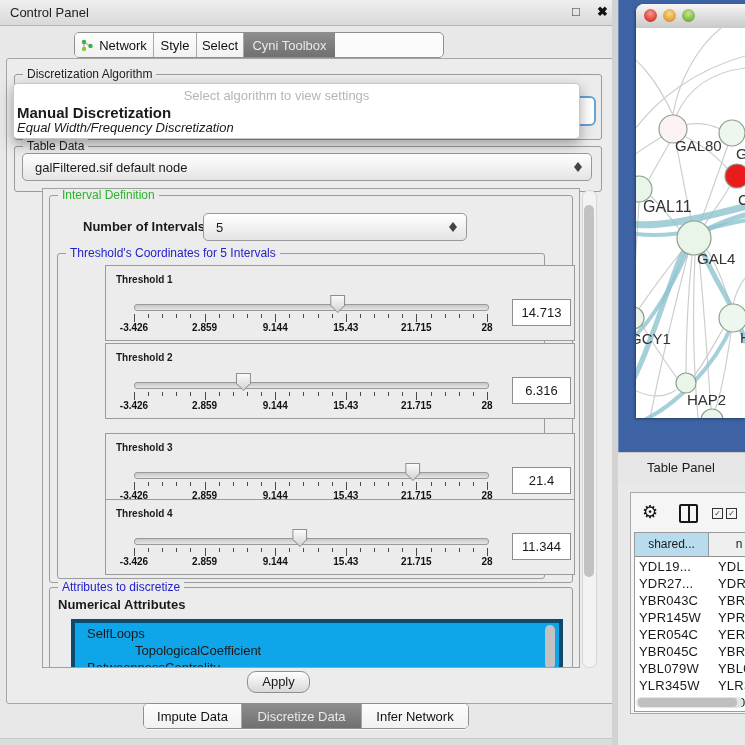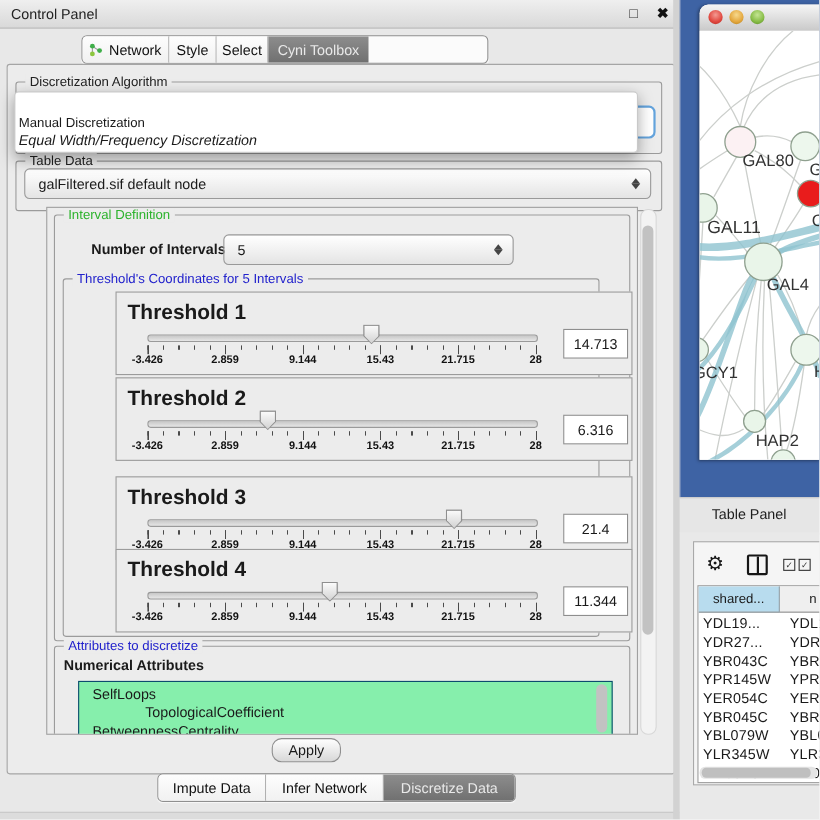"Select algorithm to view settings" div.prompt { html: none -> <div>Select algorithm to view settings</div> }
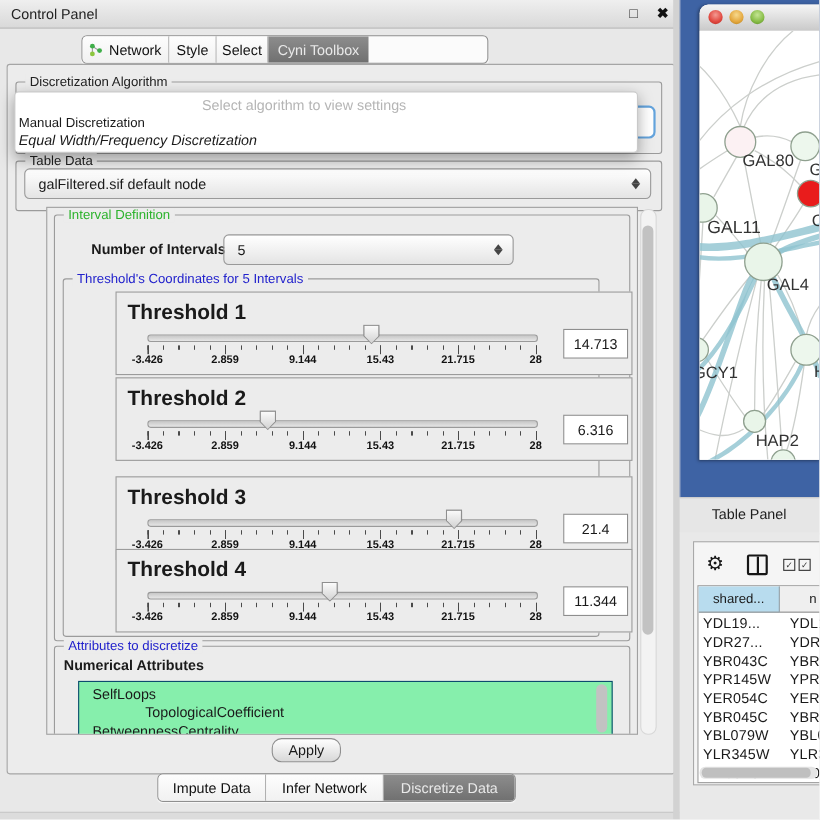"Manual Discretization" #popup .it1 { font-size: 12px -> 15px; font-weight: normal -> bold }
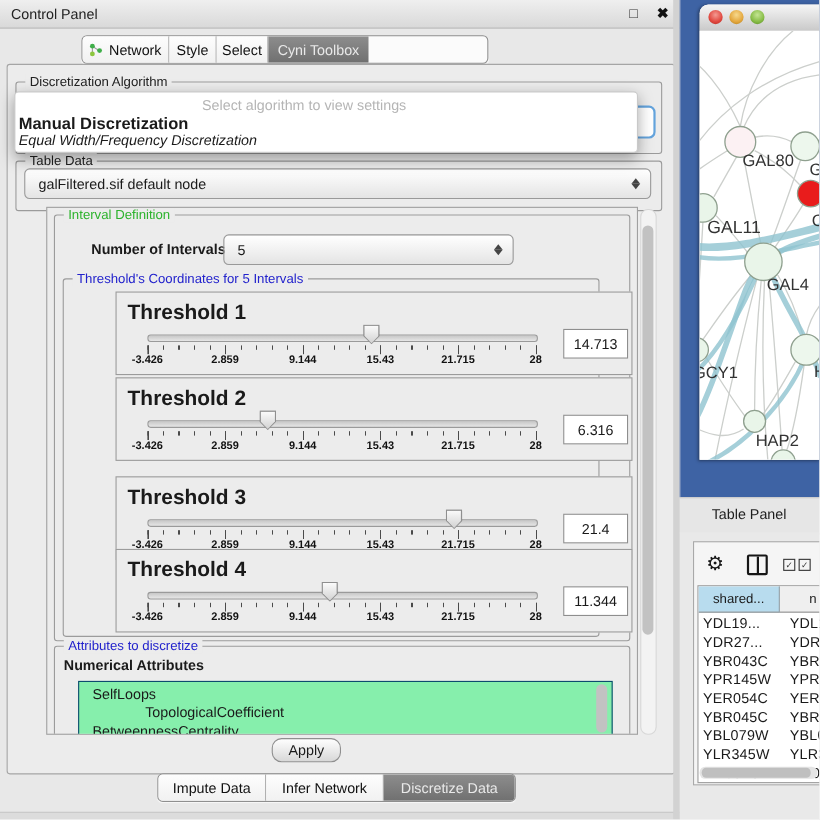"Threshold 1" .th-label { font-size: 19px -> 10px }
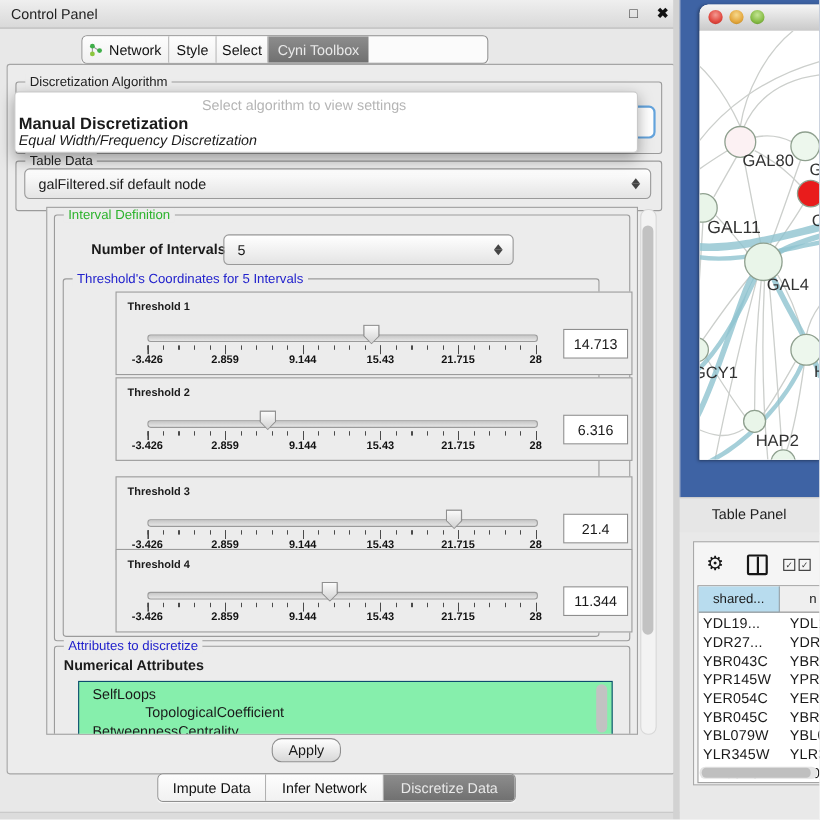"SelfLoops" #attr-list { background: #86efac -> #0ea5e9; border: 1px solid #0c4a6e -> 4px solid #0c4a6e }
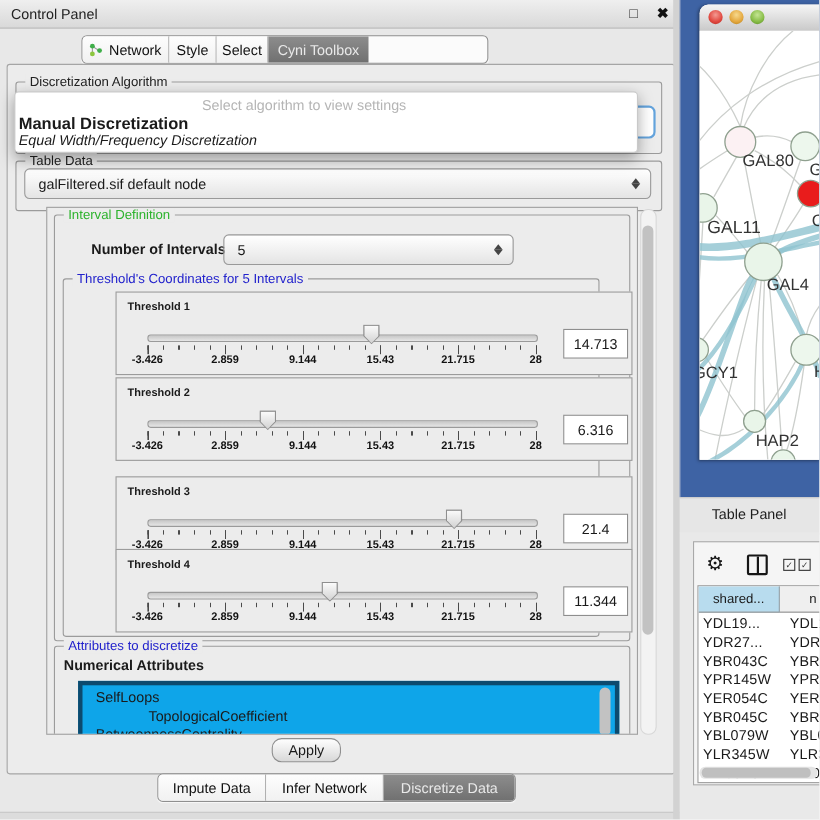"Infer Network" div.seg { order: before "Discretize Data" -> after "Discretize Data" }
